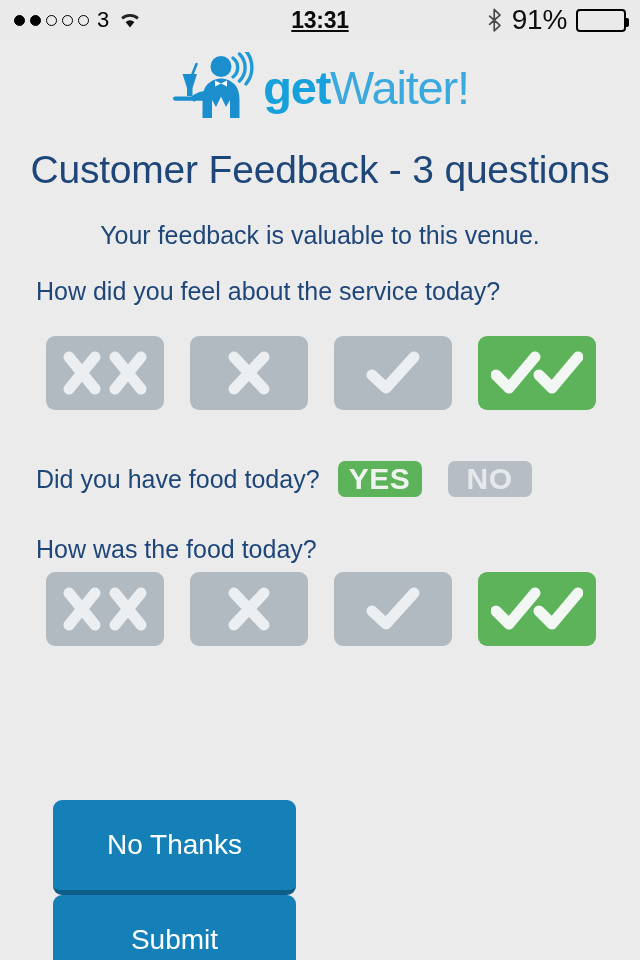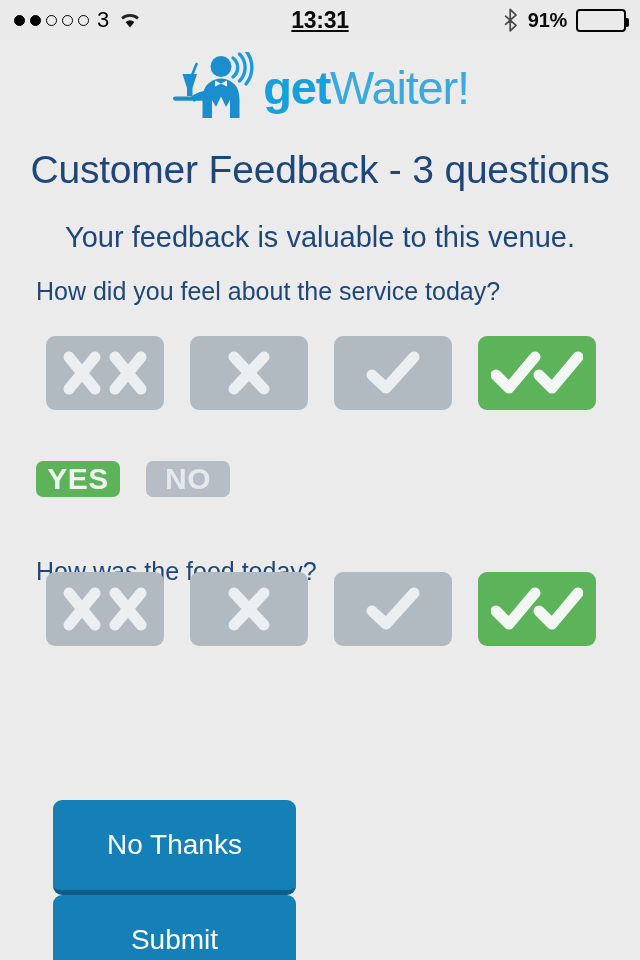"91%" .battery-pct { font-size: 20px -> 28px; font-weight: 700 -> 400 }
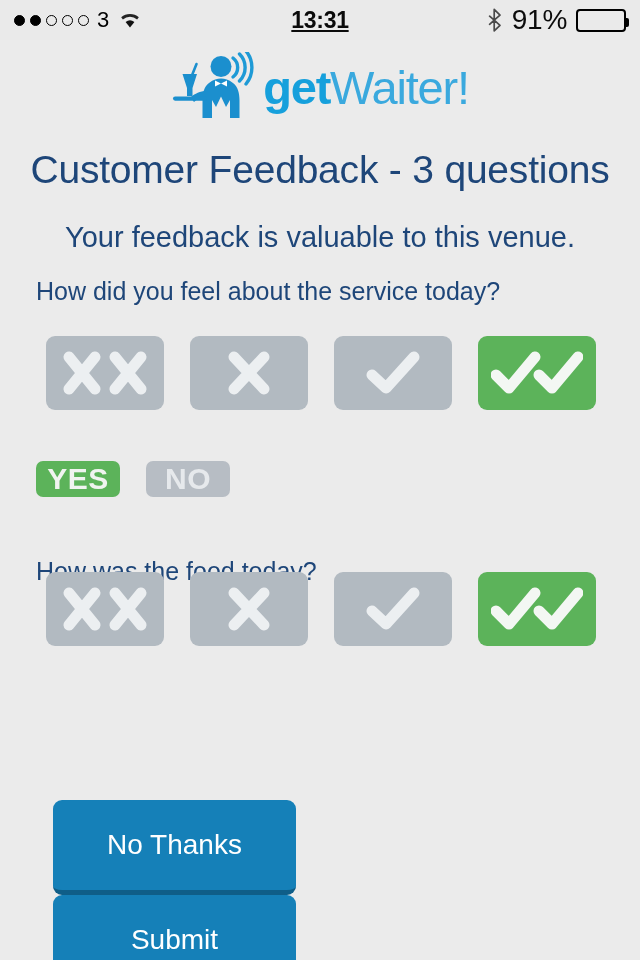"Your feedback is valuable to" .subtitle { font-size: 29px -> 25px }
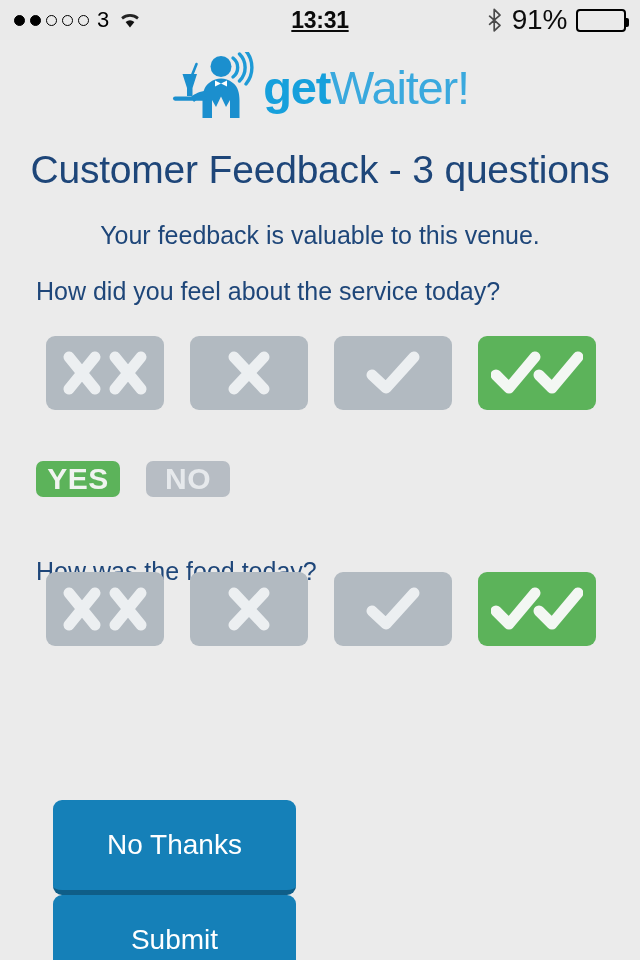"Did you have food today?" span.food-q { html: none -> <span>Did you have food today?</span> }
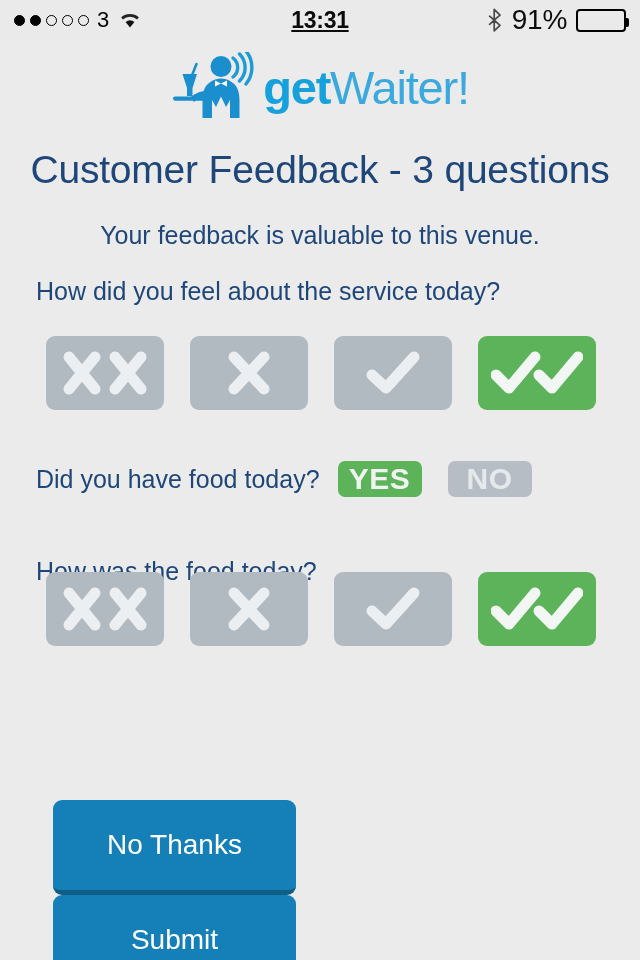"How was the food today?" .q3 { margin-top: 22px -> none }
